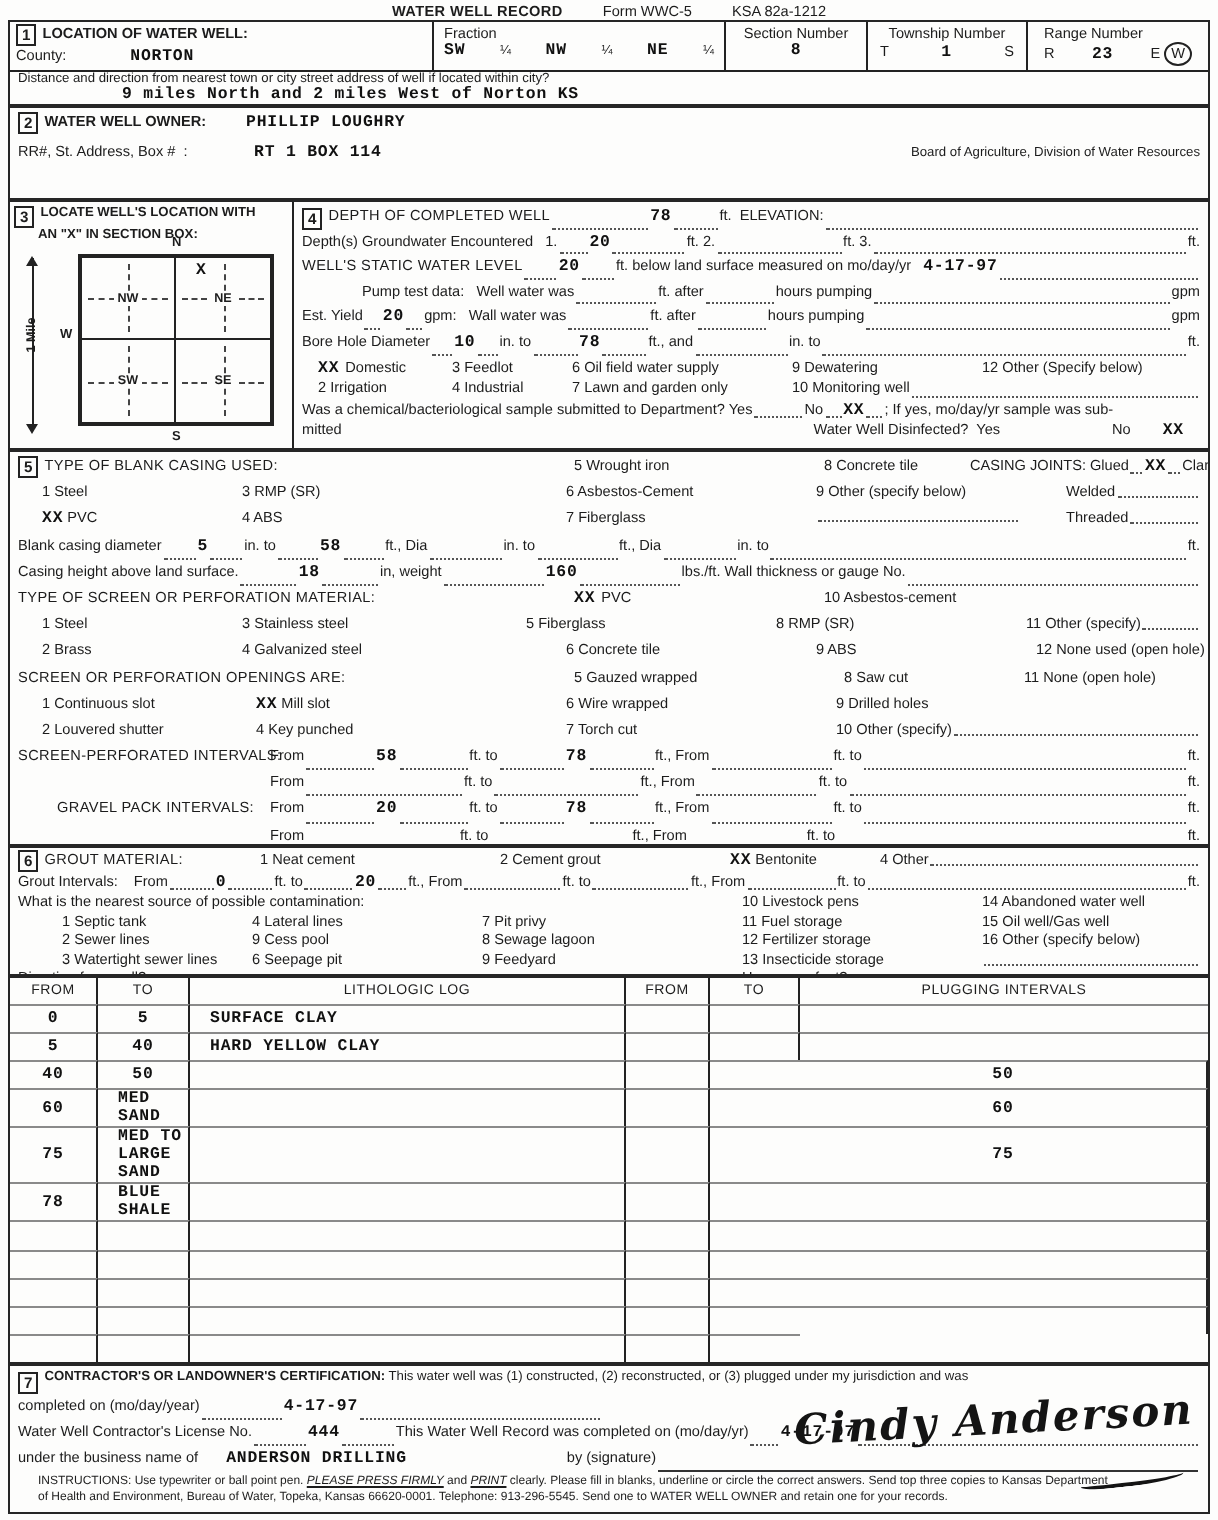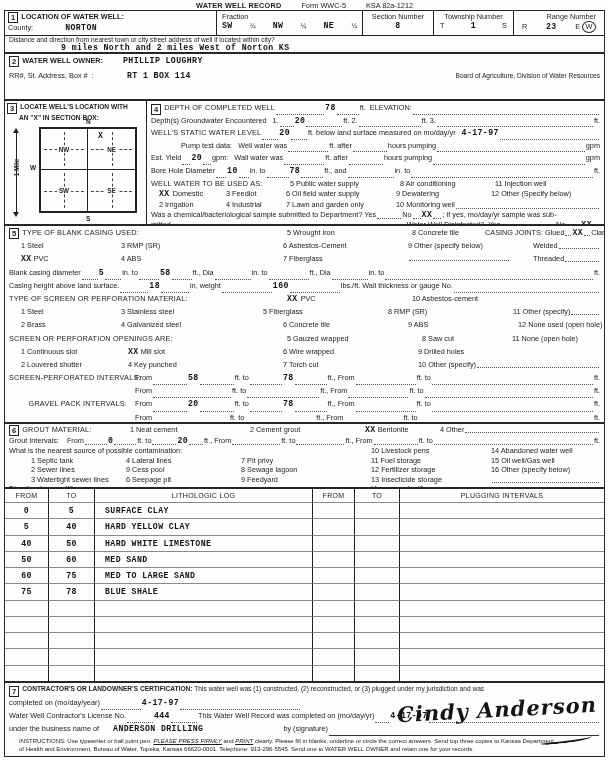"Range Number" div { text-align: right -> left }
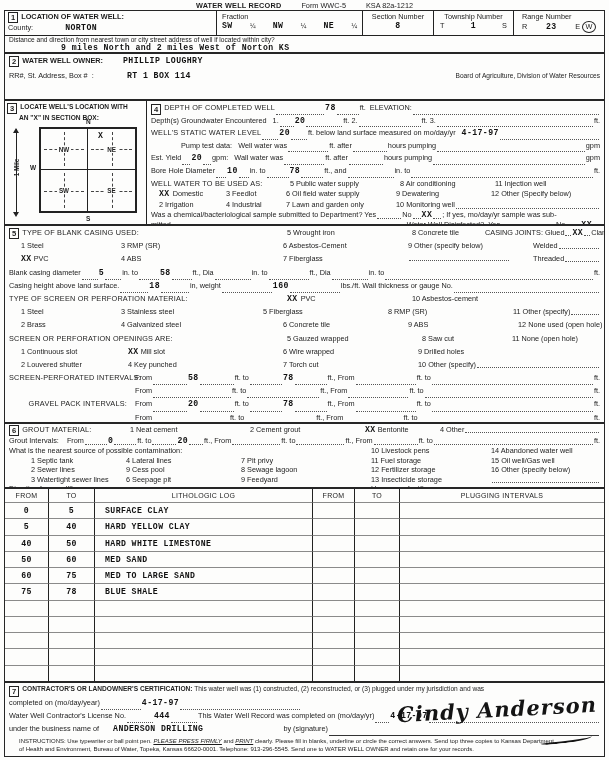"WELL WATER TO BE USED" div.line { html: <div> <span>WELL WATER TO BE USED AS:</span> <span>5 Public water supply</span> <span>8 Air conditioning</span> <span>11 Injection well</span> </div> -> none }
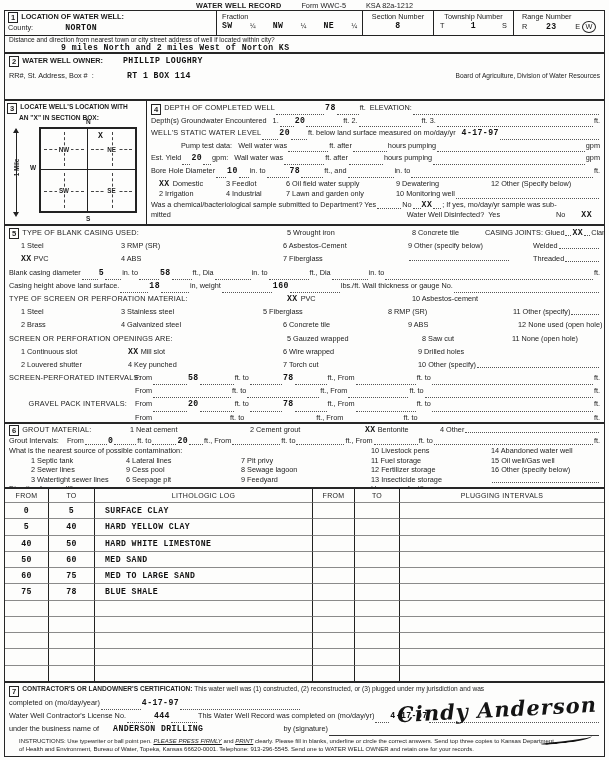"HARD WHITE LIMESTONE" div.td { html: <div>HARD WHITE LIMESTONE</div> -> none }
